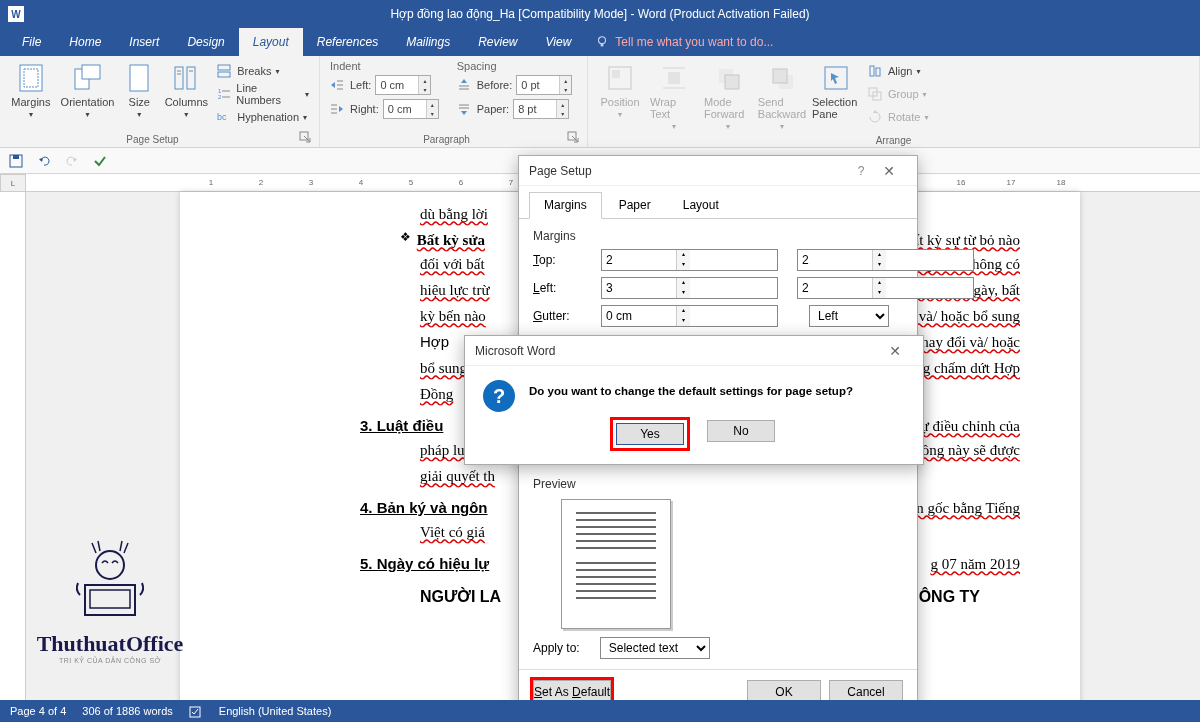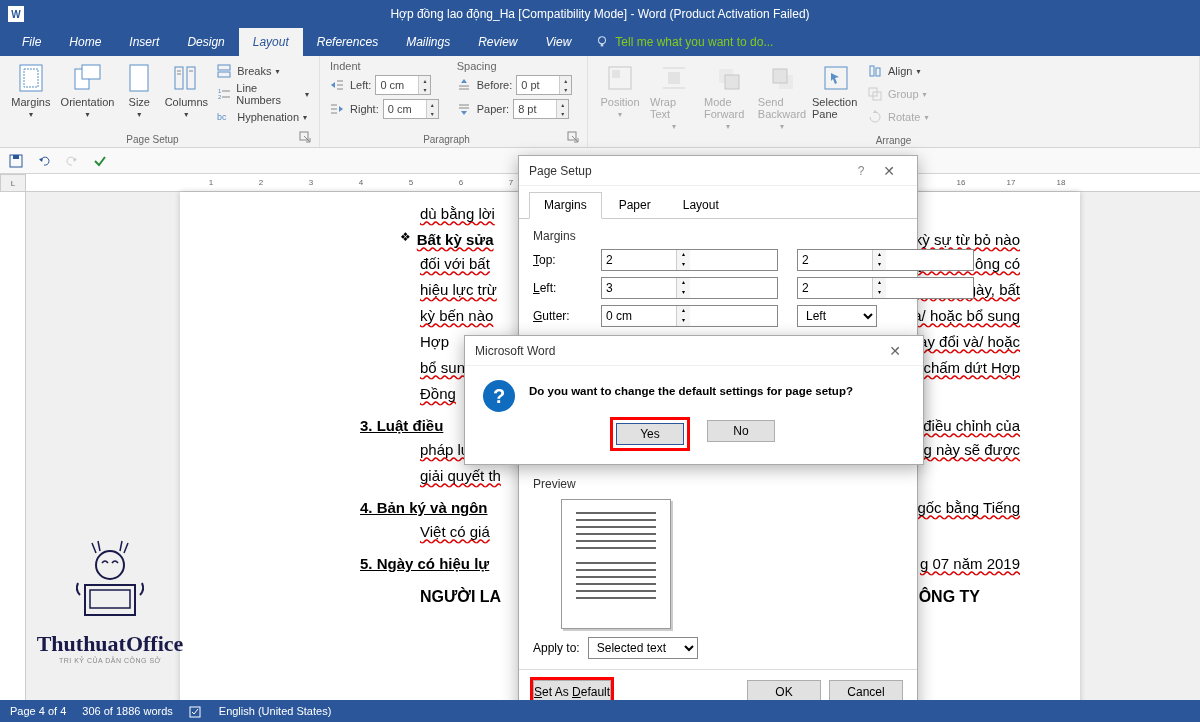"Tell me what you want" .menubar .tell-me { color: #84cc16 -> #fca5a5 }
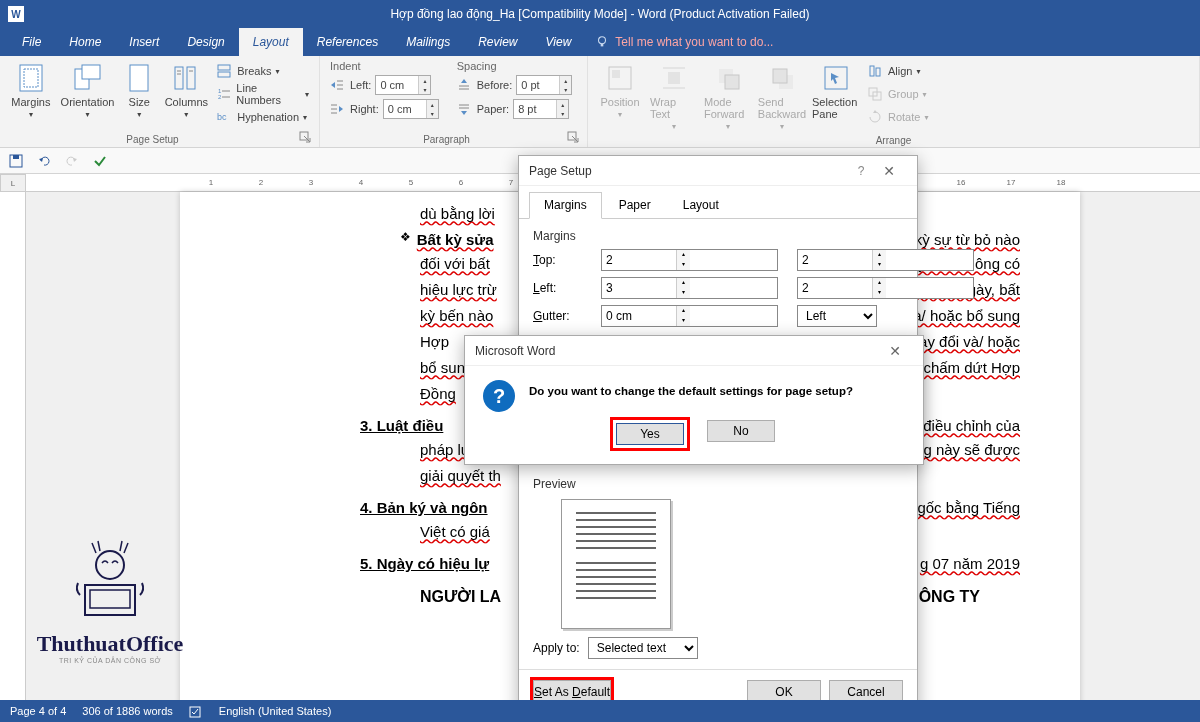"dù bằng lời" .page .wavy { font-family: none -> Liberation Serif, serif }
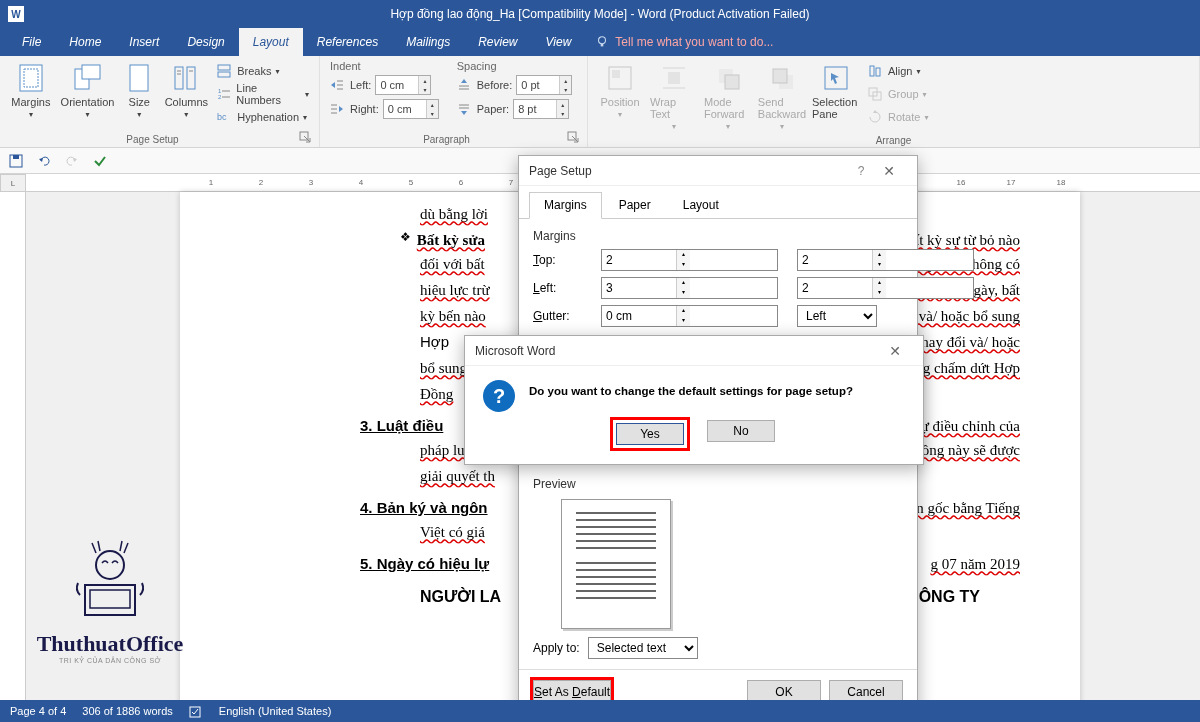"Left" .dlg-select { margin-left: none -> 12px }
